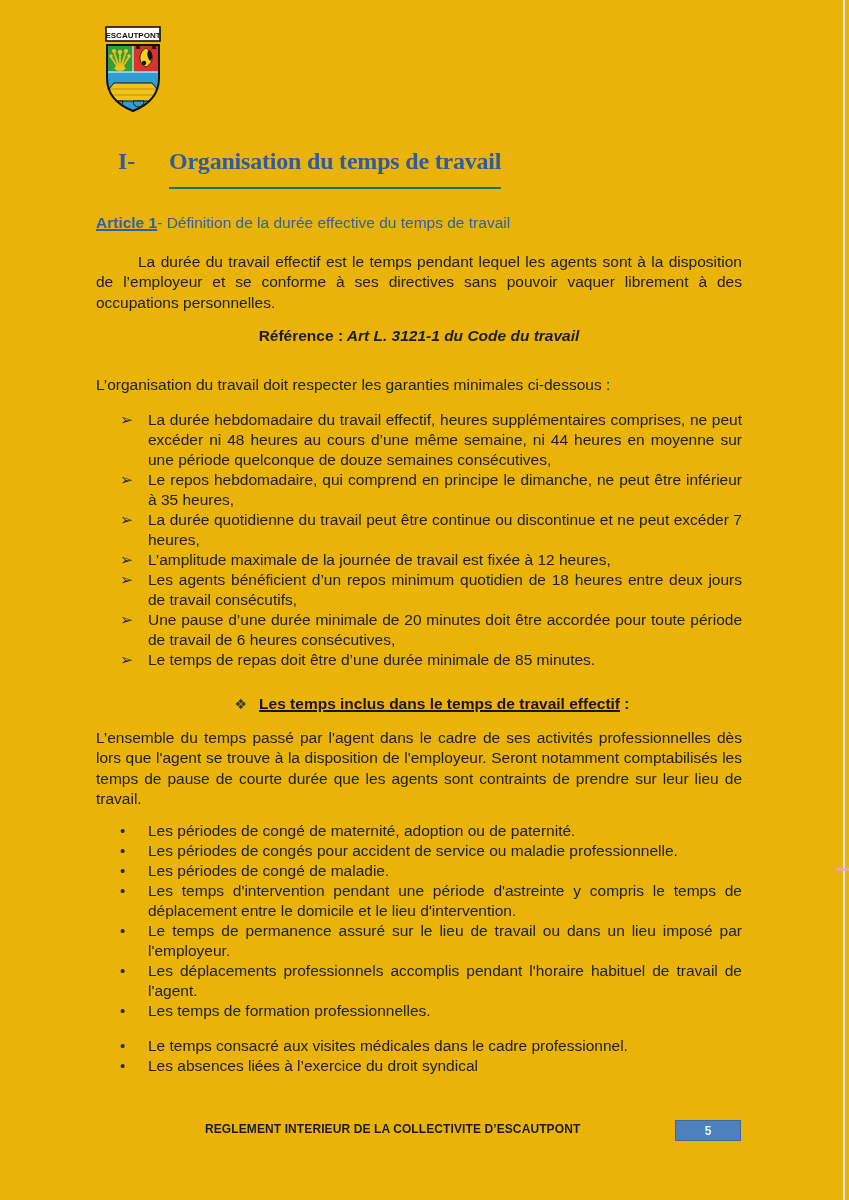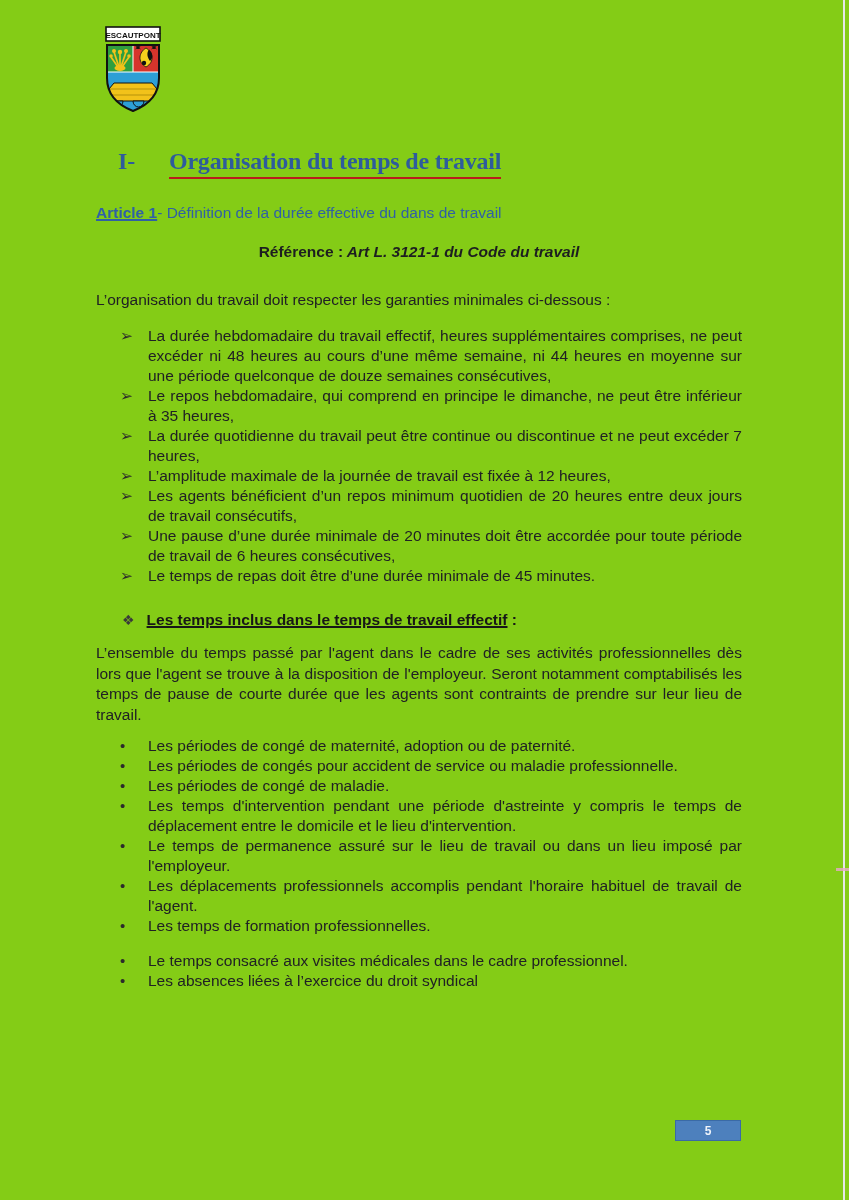"ESCAUTPONT" .page { background: #84cc16 -> #eab308 }
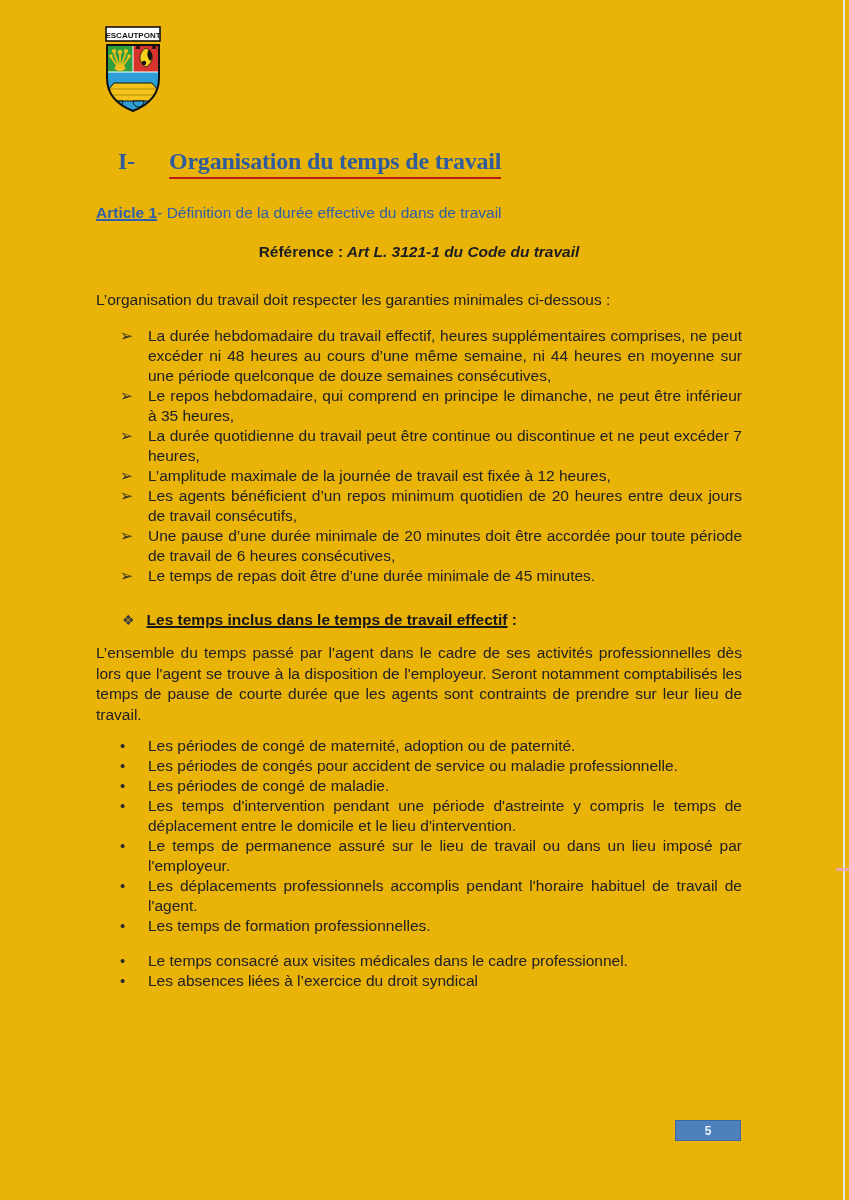"Organisation du temps de travail" .doc-title .title-text { border-bottom: 2px solid #b91c1c -> 2px solid #0f766e; padding-bottom: 1px -> 11px }
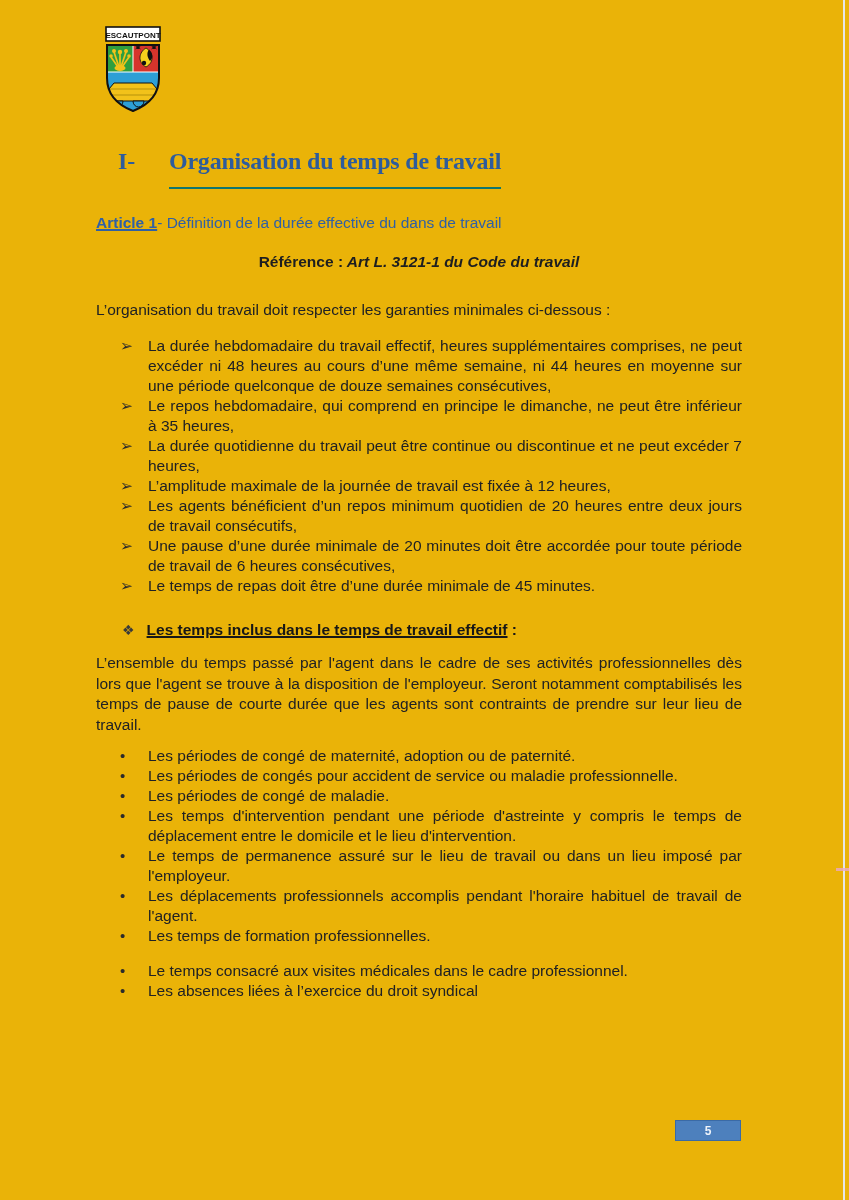"- Définition de la durée" span { text: dans -> temps }
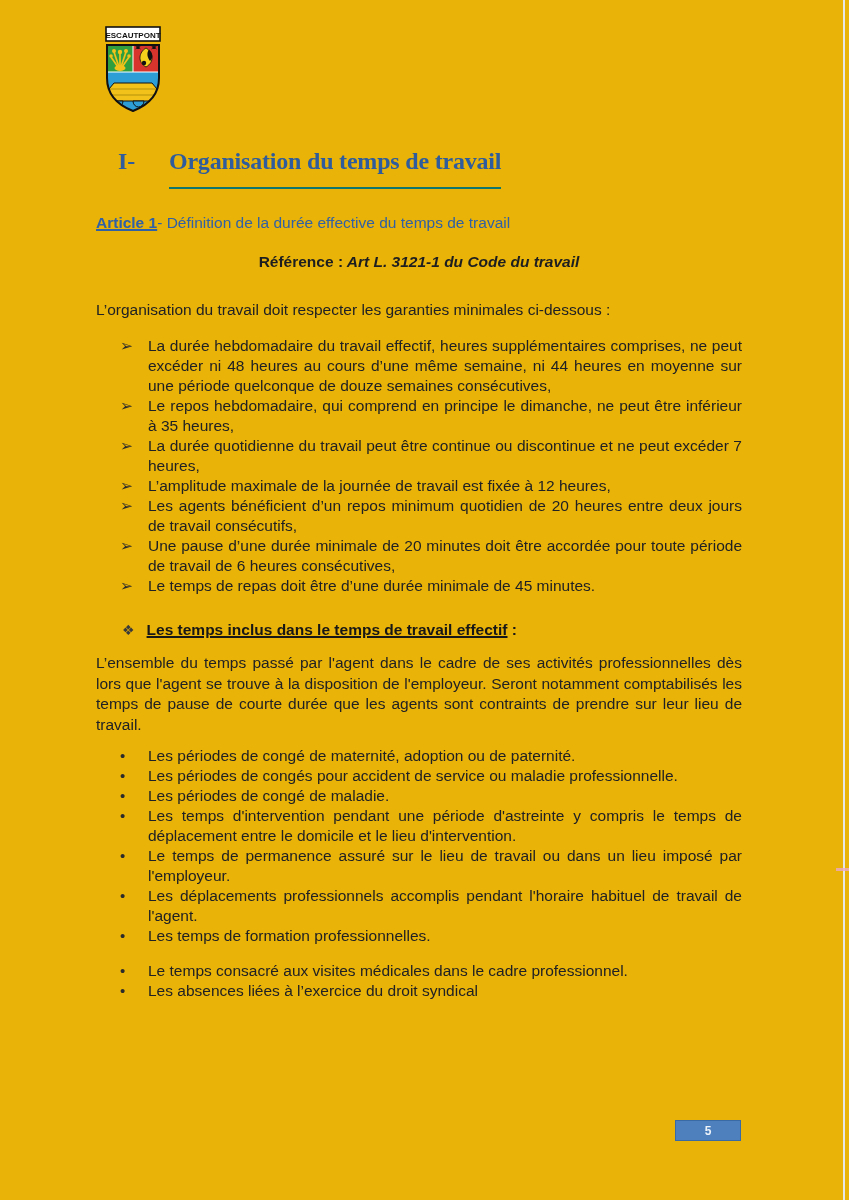"La durée du travail effectif" p.body-par { html: none -> <p>La durée du travail effectif est le temps pendant lequel les agents sont à la disposition de l’employeur et se conforme à ses directives sans pouvoir vaquer librement à des occupations personnelles.</p> }
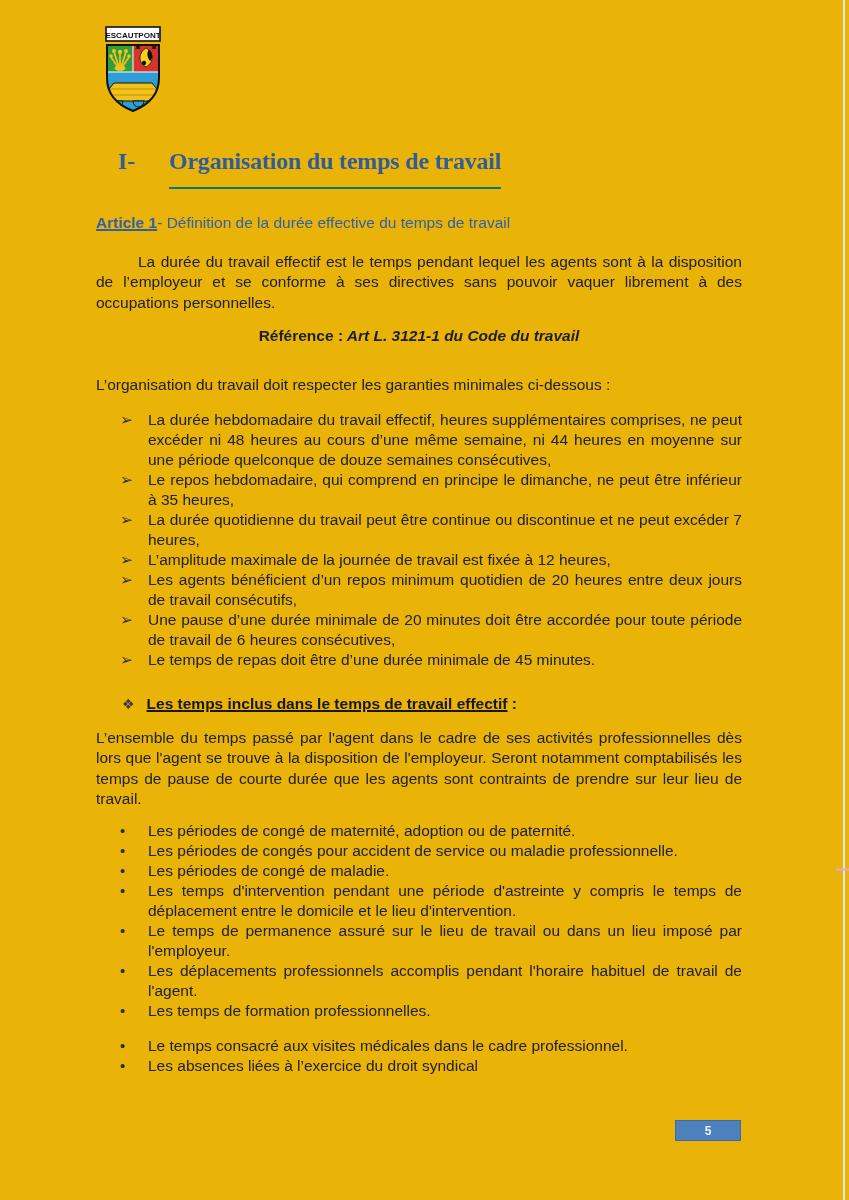"Les agents bénéficient d’un repos" span.txt { text: 20 -> 18 }
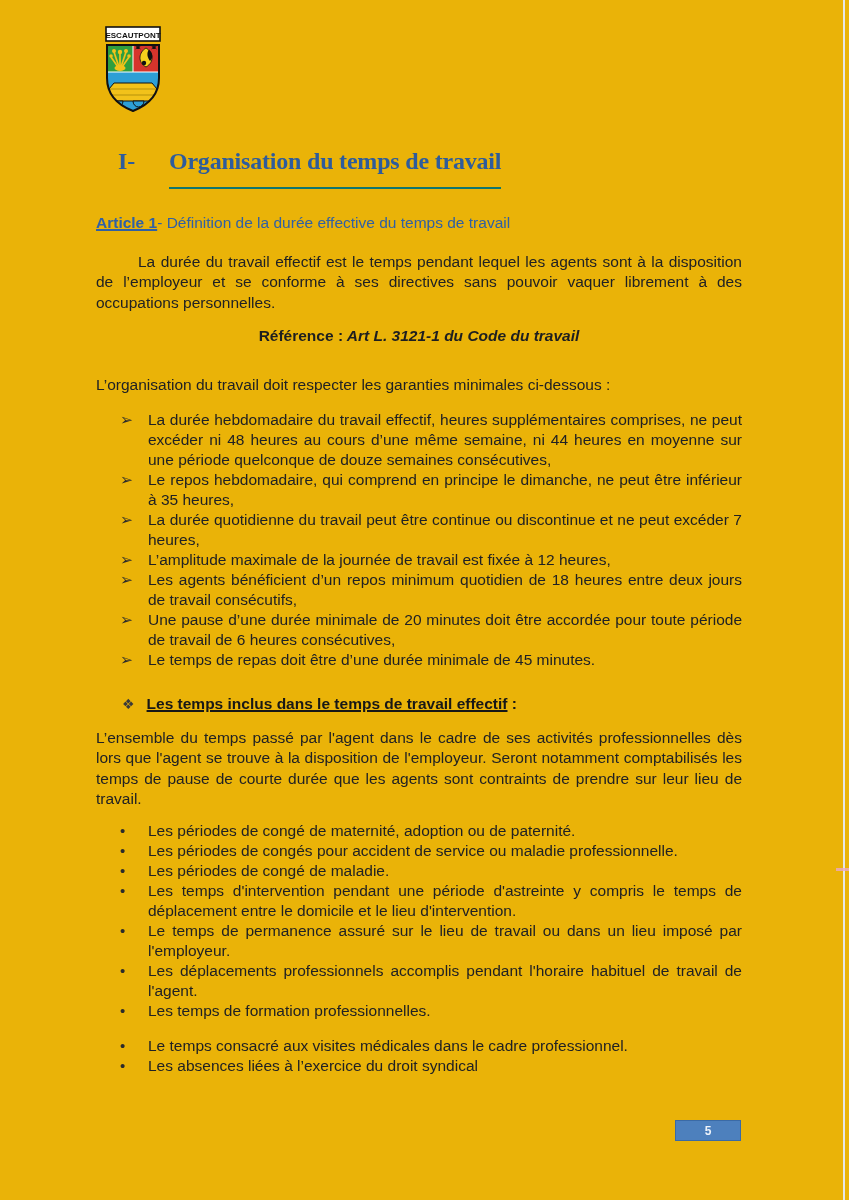"Le temps de repas doit" span.txt { text: 45 -> 85 }
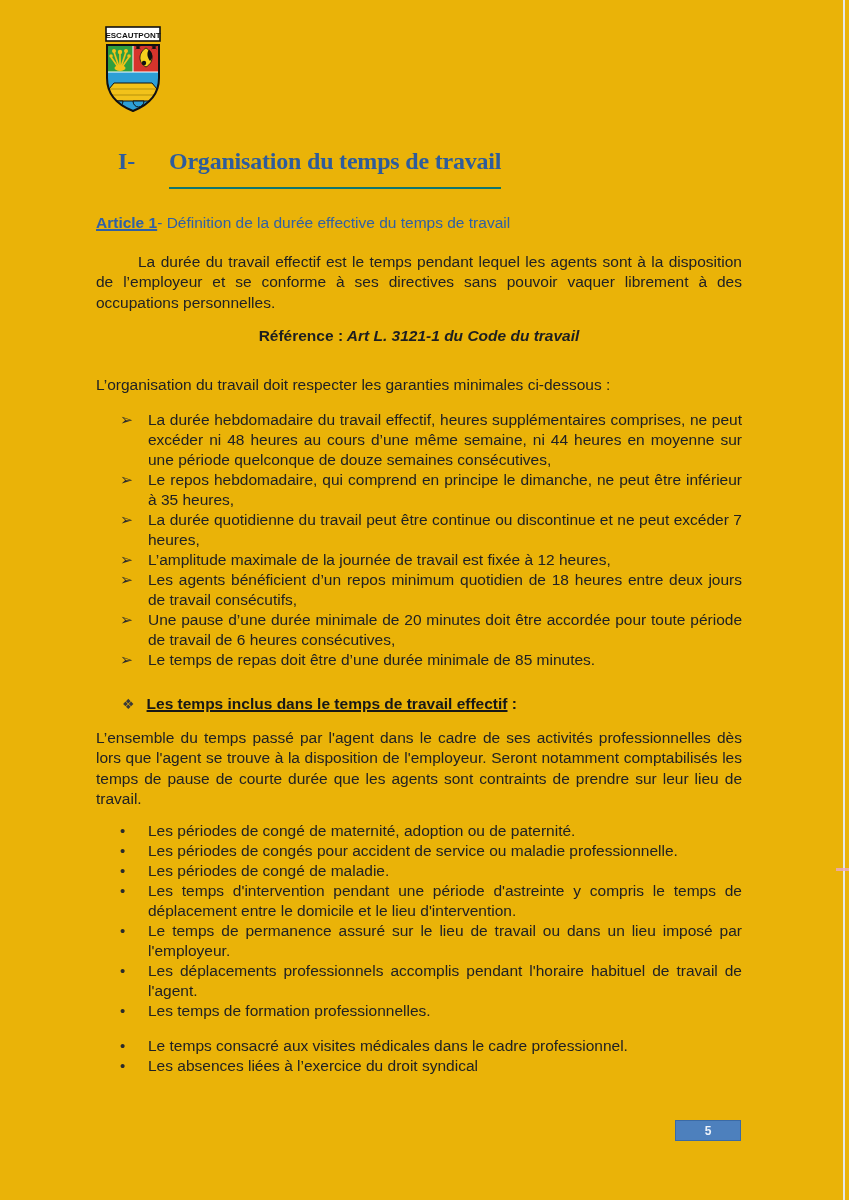"❖ Les temps inclus dans" div.section-head { text-align: none -> center }
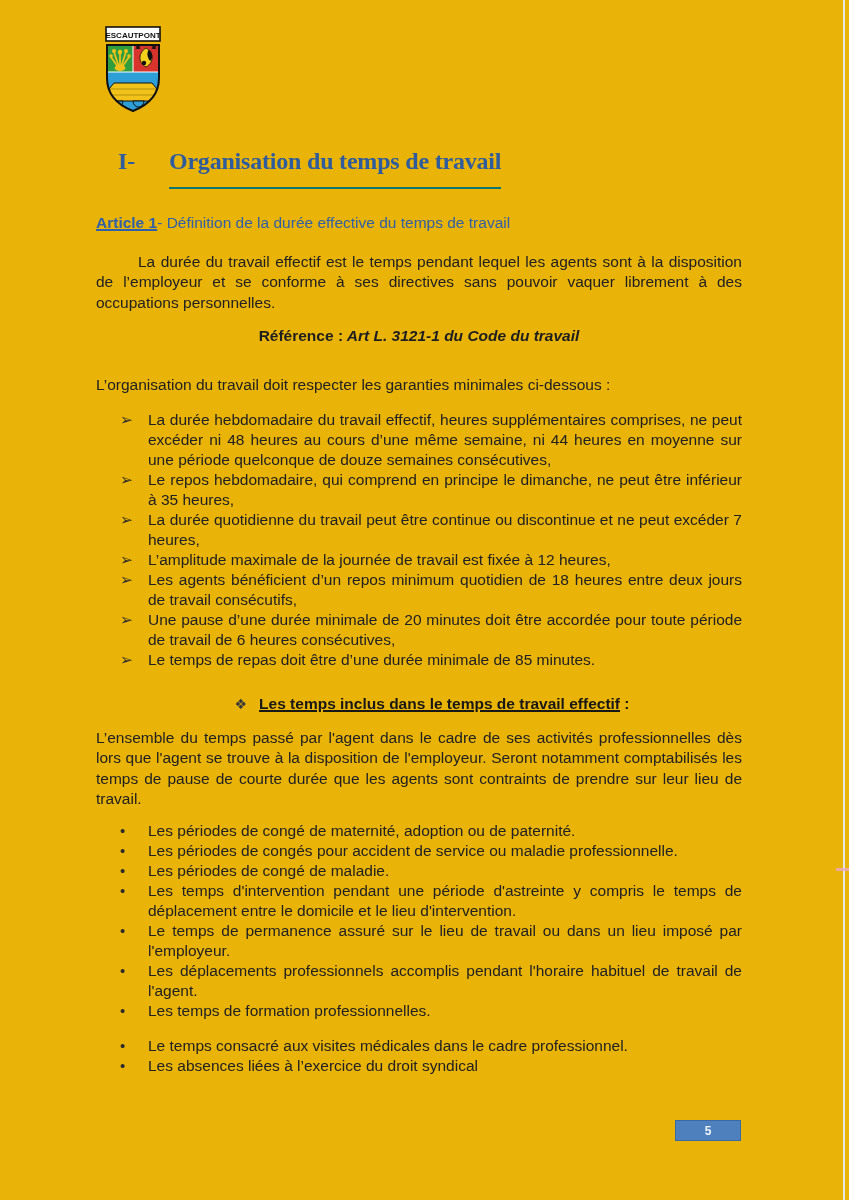"REGLEMENT INTERIEUR DE LA COLLECTIVITE" div.footer-text { html: none -> <div>REGLEMENT INTERIEUR DE LA COLLECTIVITE D’ESCAUTPONT</div> }
